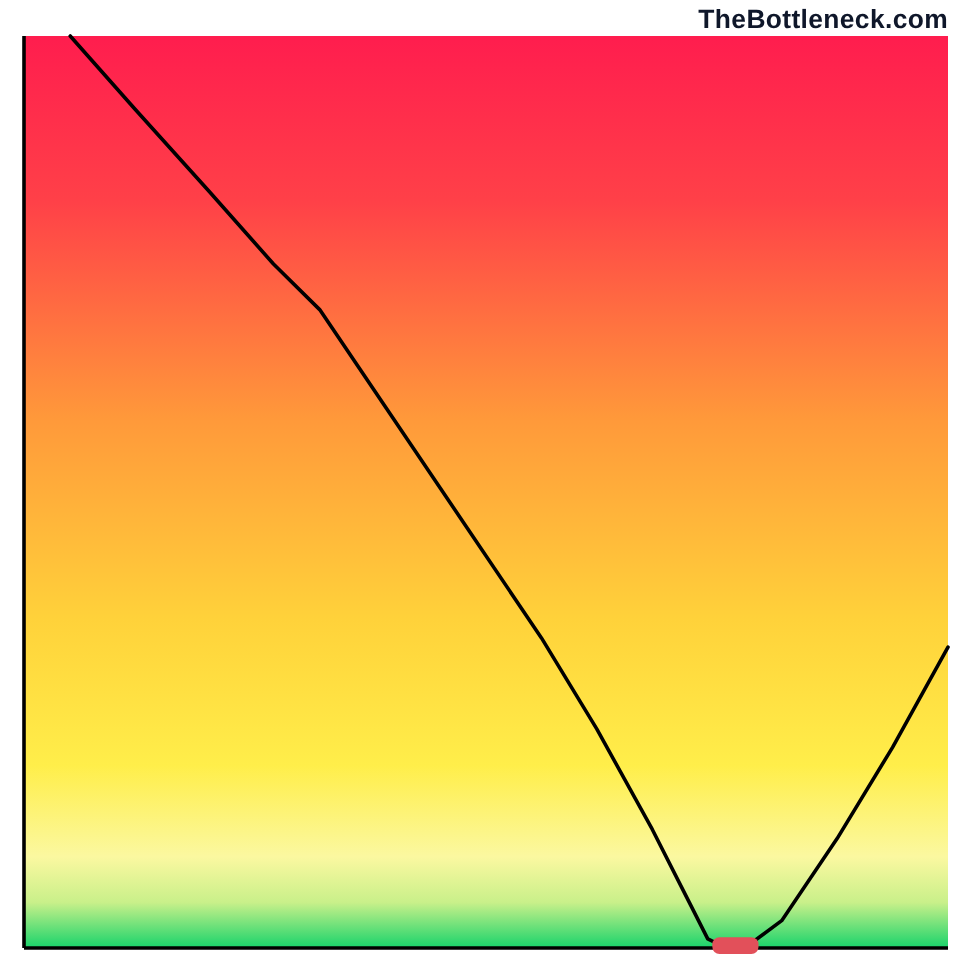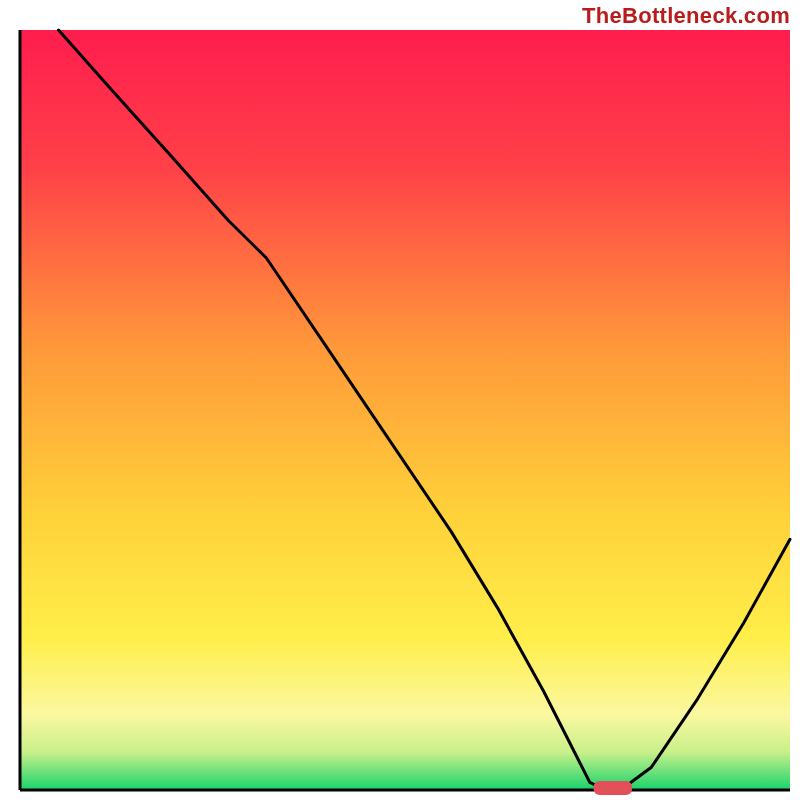"TheBottleneck.com" .watermark { color: #b91c1c -> #0f172a }
